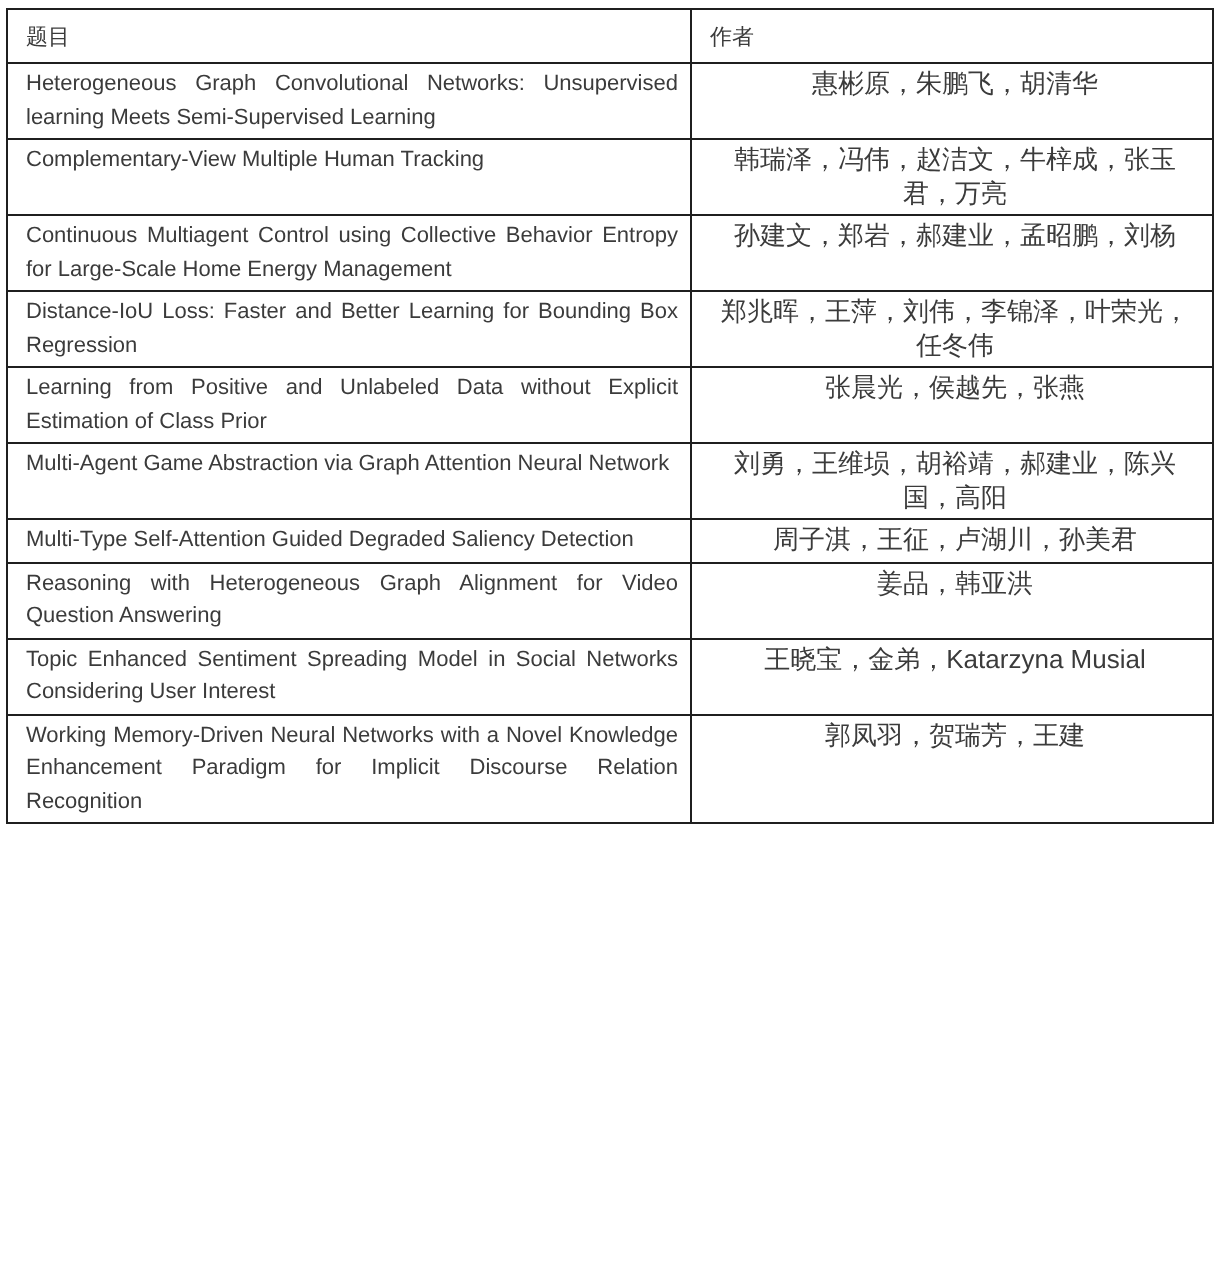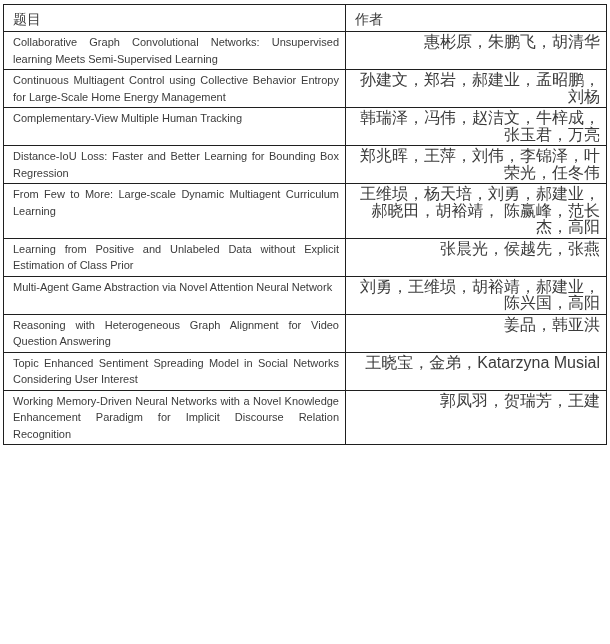"题目" th { font-size: 14px -> 11px }
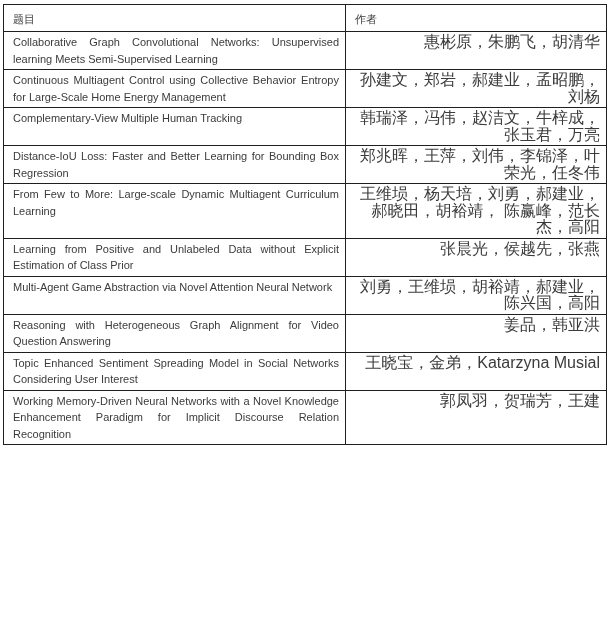"Collaborative Graph Convolutional" td.title-cell { text: Collaborative -> Heterogeneous }
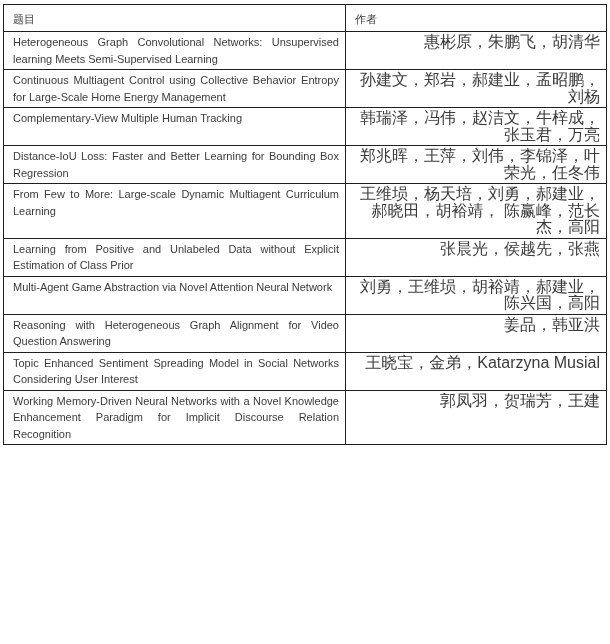"惠彬原，朱鹏飞，胡清华" td.authors-cell { font-size: 16px -> 13px; text-align: right -> center }
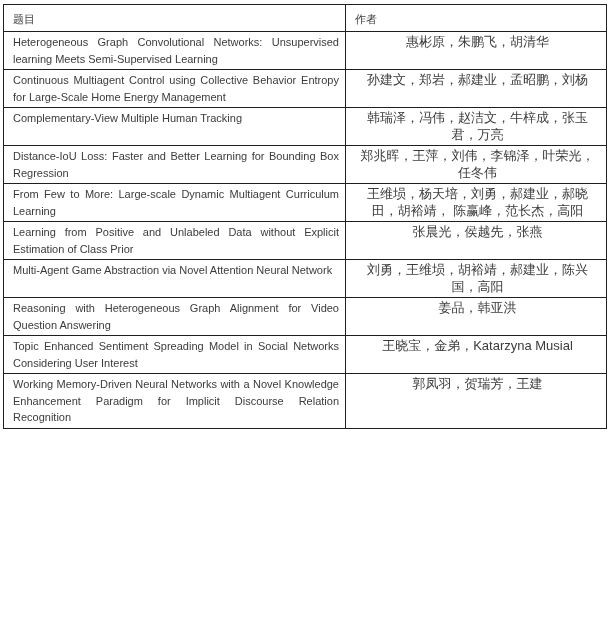"Continuous Multiagent Control using" tr { order: before "Complementary-View Multiple Human" -> after "Complementary-View Multiple Human" }
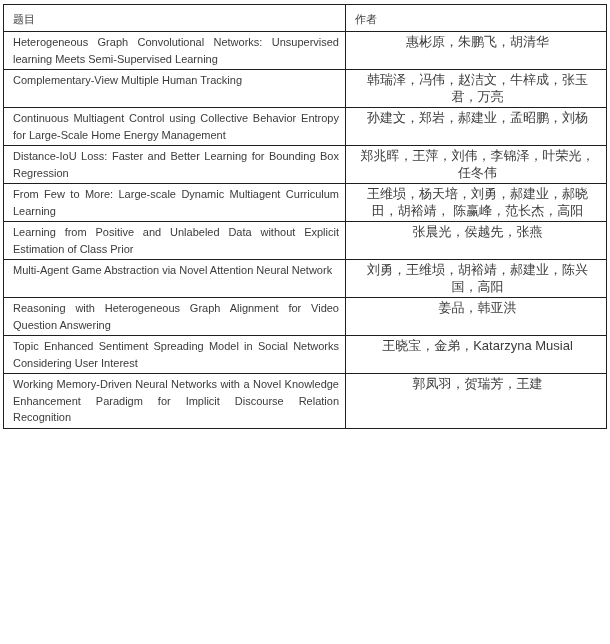"From Few to More: Large-scale" tr { html: <tr> <td>From Few to More: Large-scale Dynamic Multiagent Curriculum Learning</td> <td>王维埙，杨天培，刘勇，郝建业，郝晓田，胡裕靖， 陈赢峰，范长杰，高阳</td> </tr> -> none }
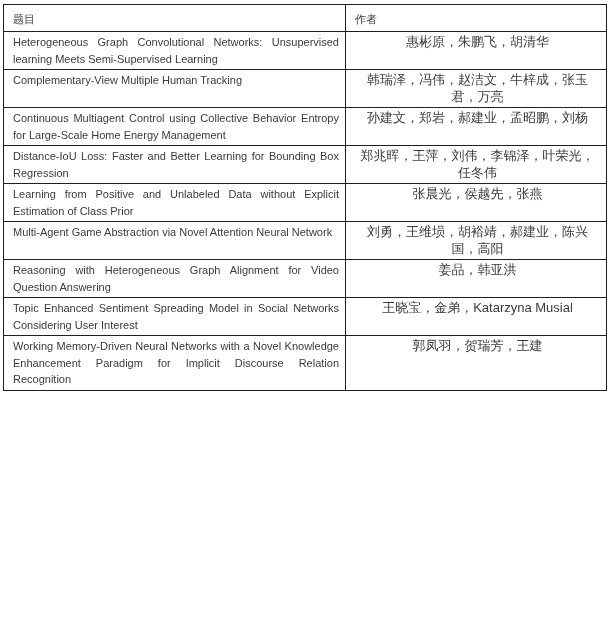"Multi-Agent Game Abstraction via Novel" td.title-cell { text: Novel -> Graph }
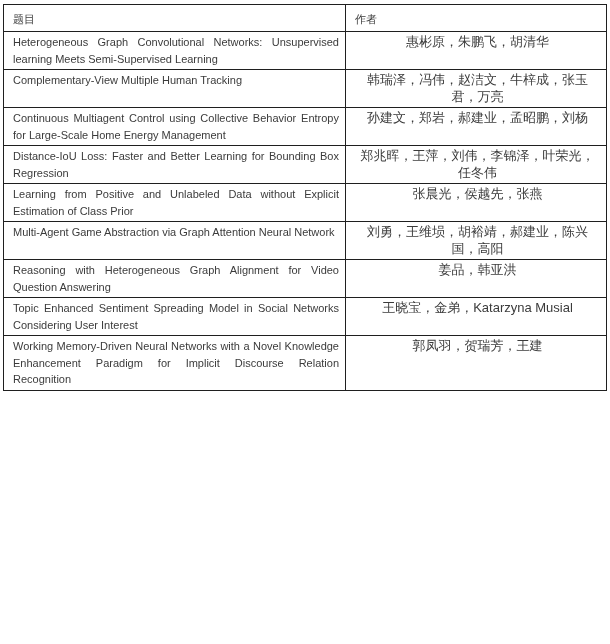"Multi-Type Self-Attention Guided" tr { html: none -> <tr> <td>Multi-Type Self-Attention Guided Degraded Saliency Detection</td> <td>周子淇，王征，卢湖川，孙美君</td> </tr> }
